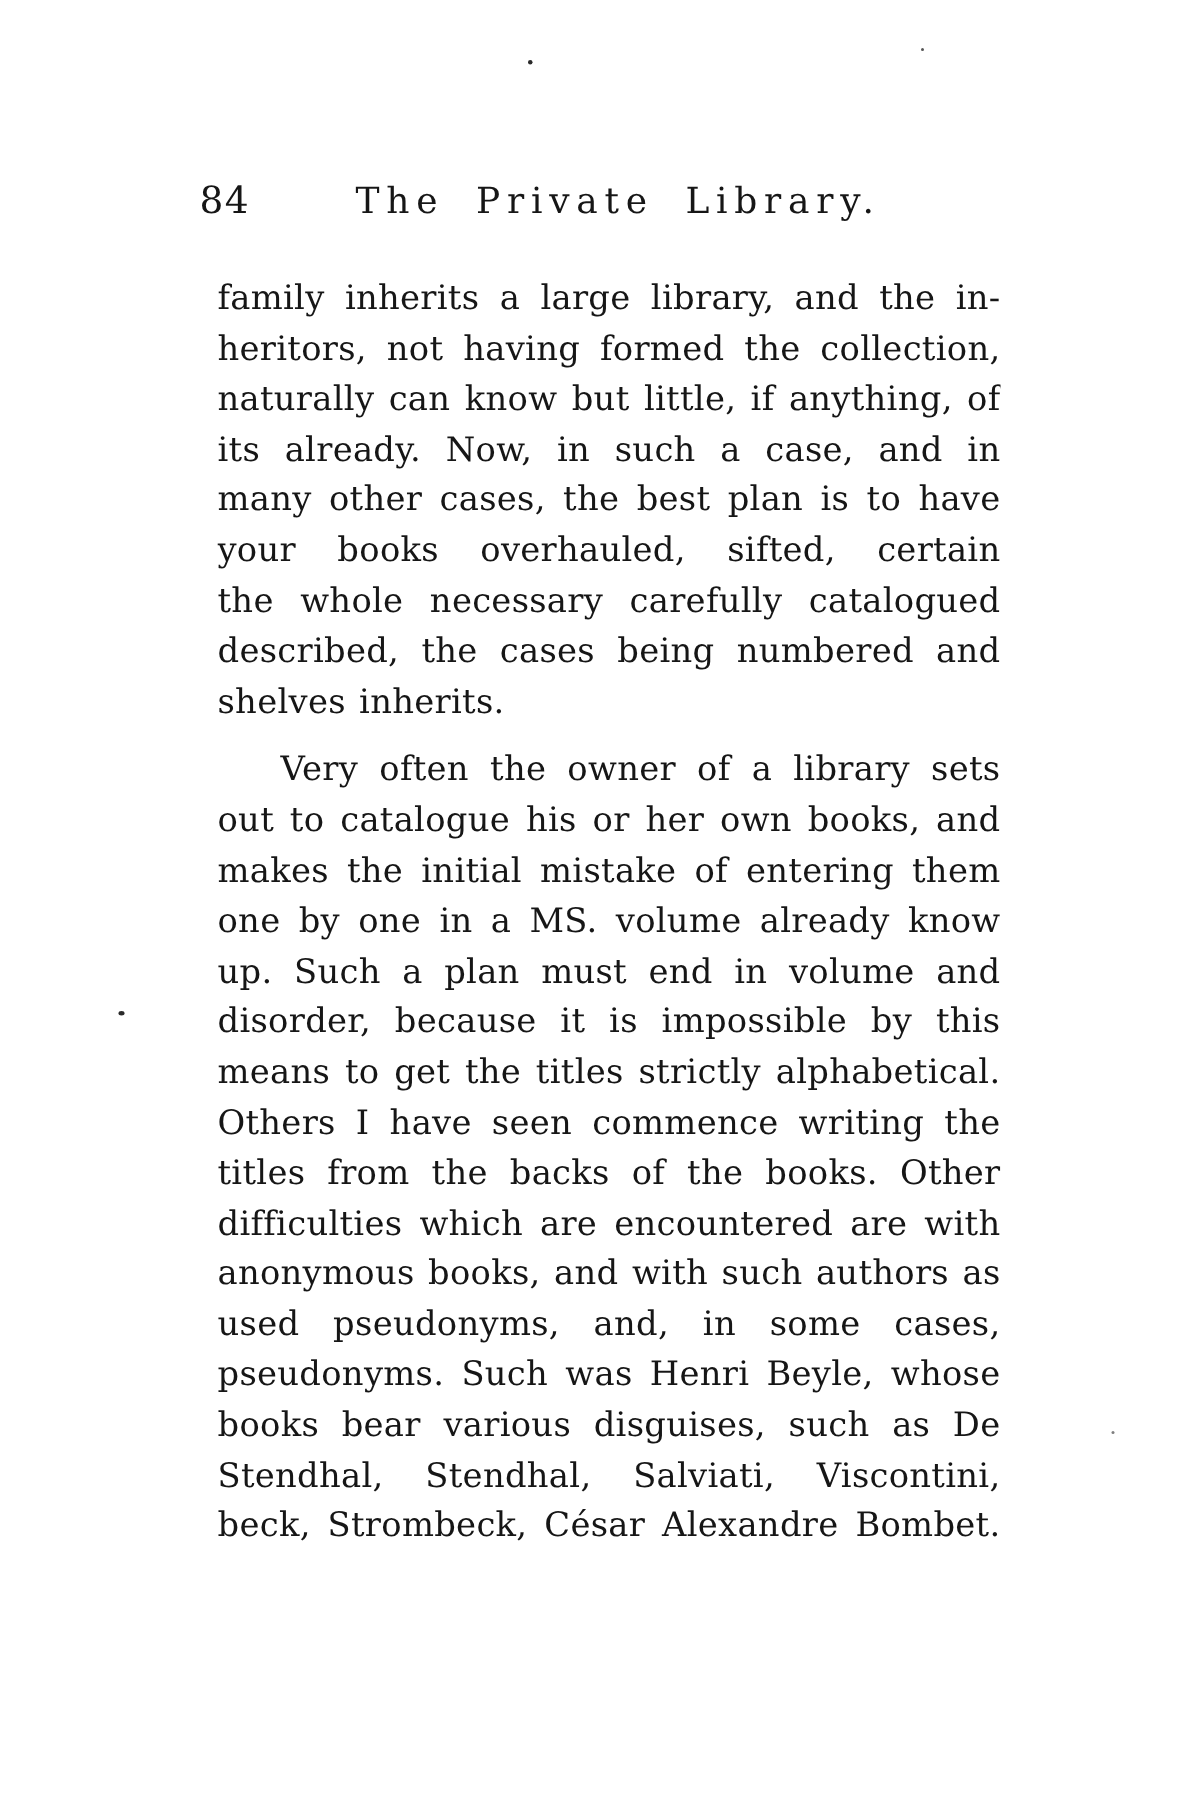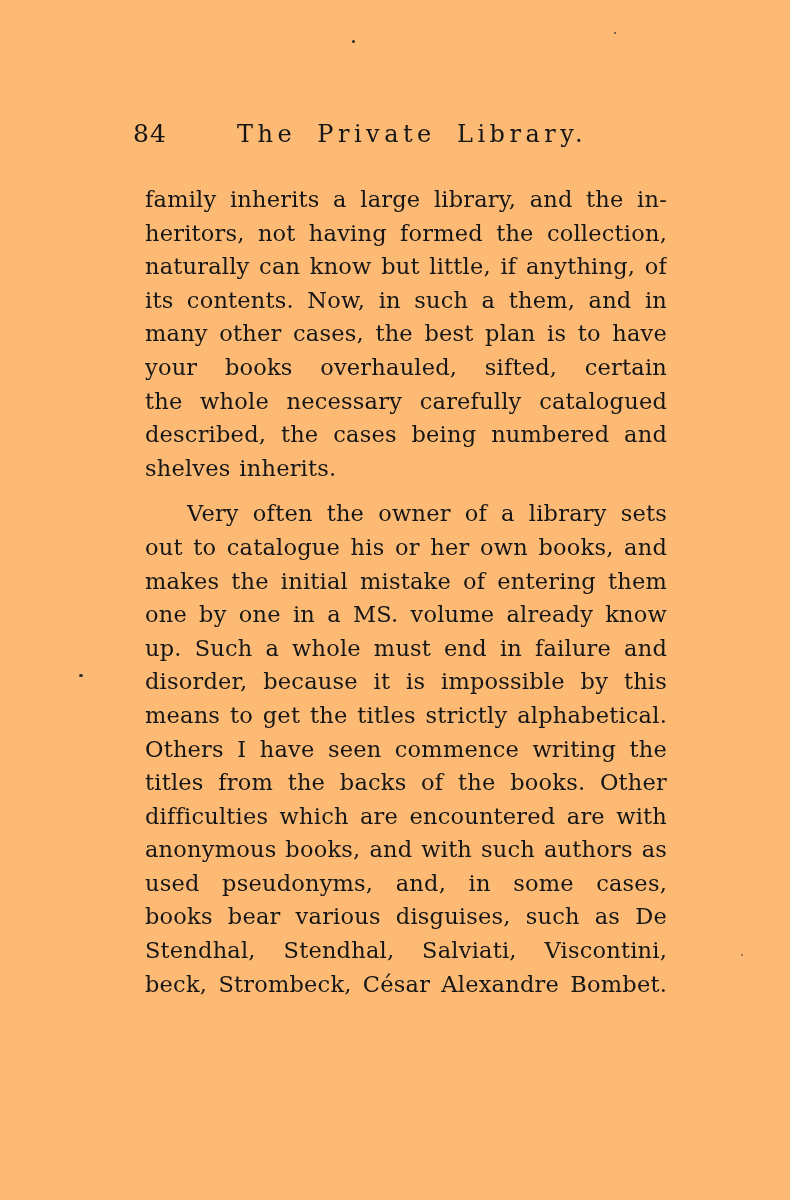"84" .page { background: #fdba74 -> #ffffff }
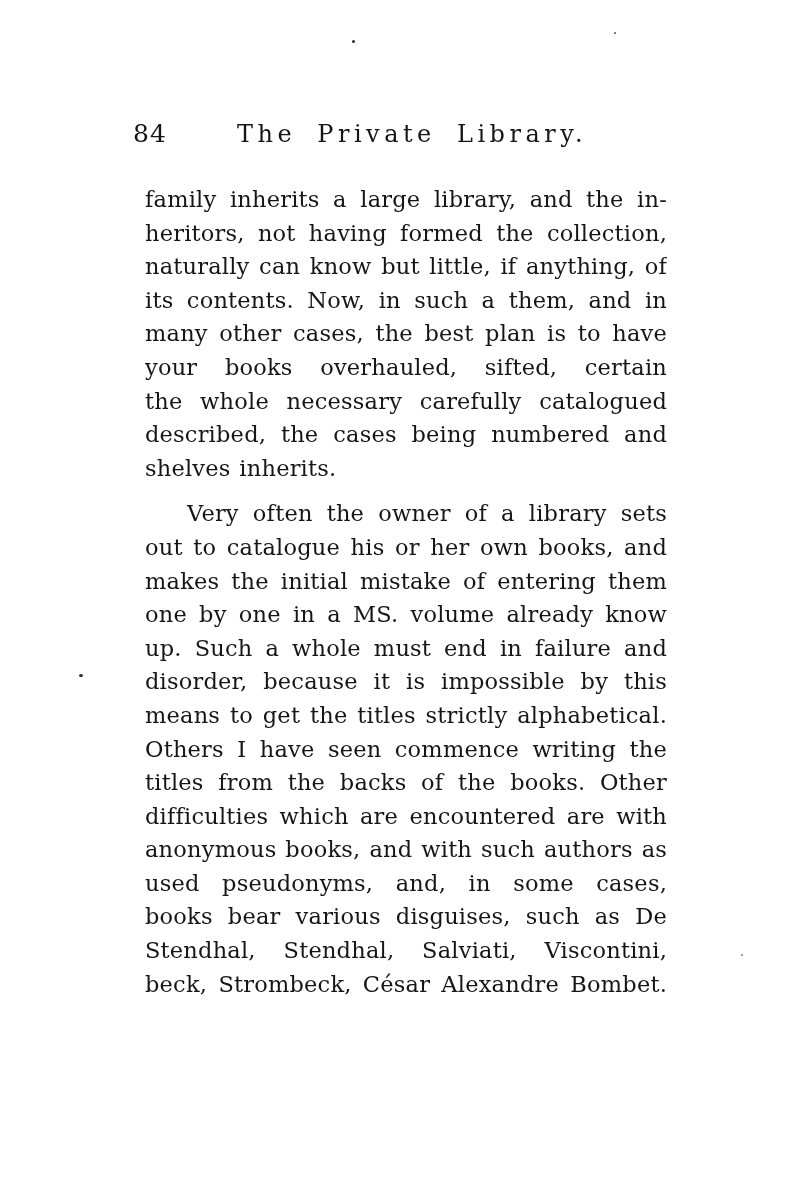"its contents. Now, in such" div.line { text: contents. Now, in such a them -> already. Now, in such a case }
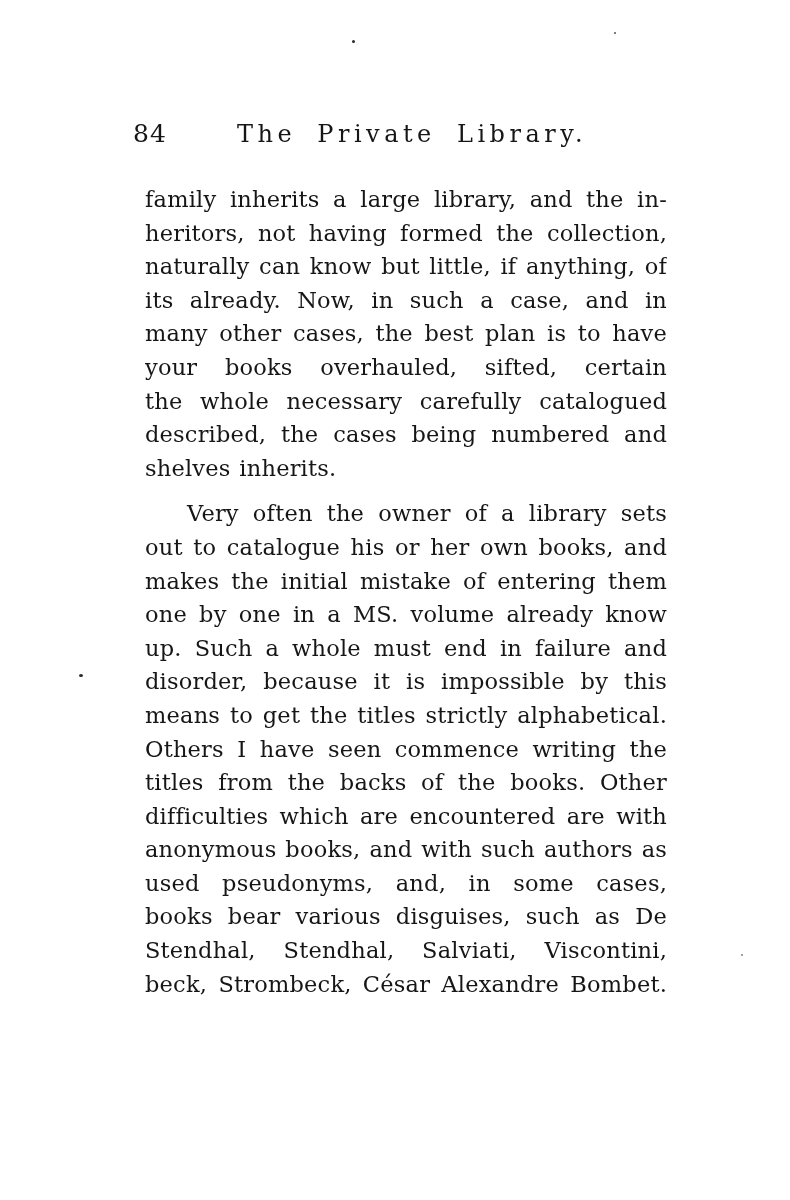"up. Such a whole must" div.line { text: whole must end in failure -> plan must end in volume }
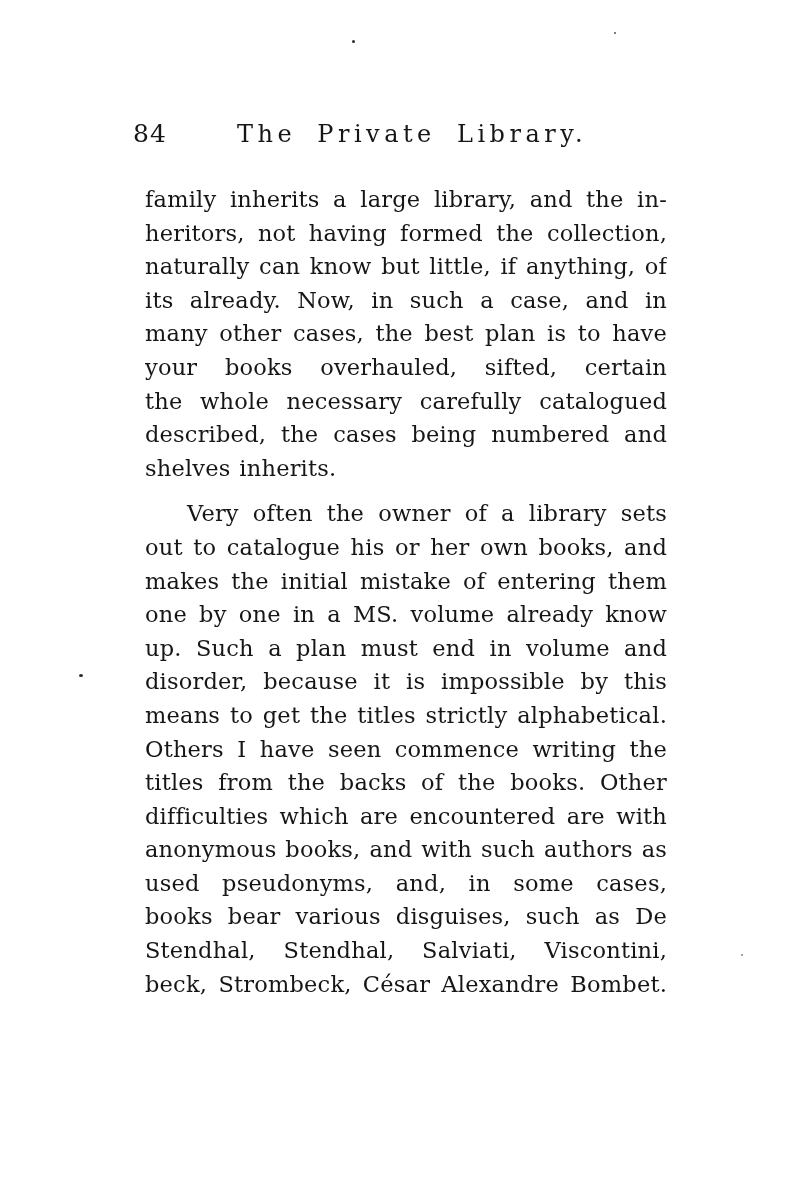"pseudonyms. Such was Henri Beyle," div.line { html: none -> <div>pseudonyms. Such was Henri Beyle, whose</div> }
